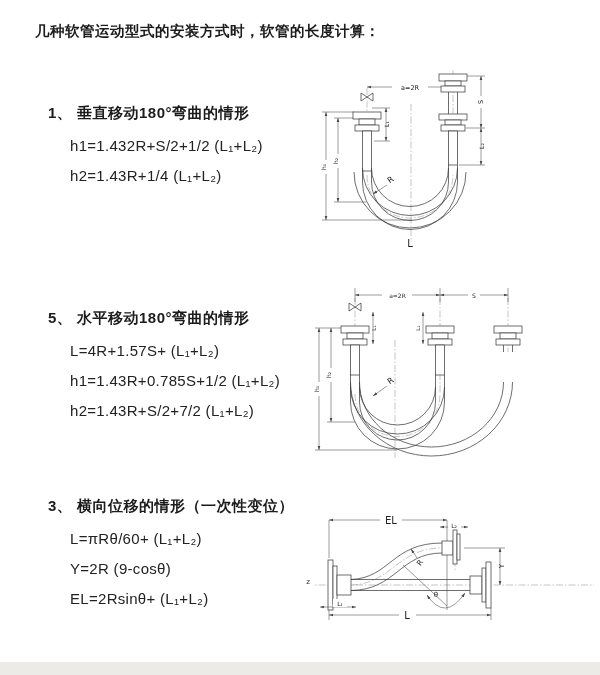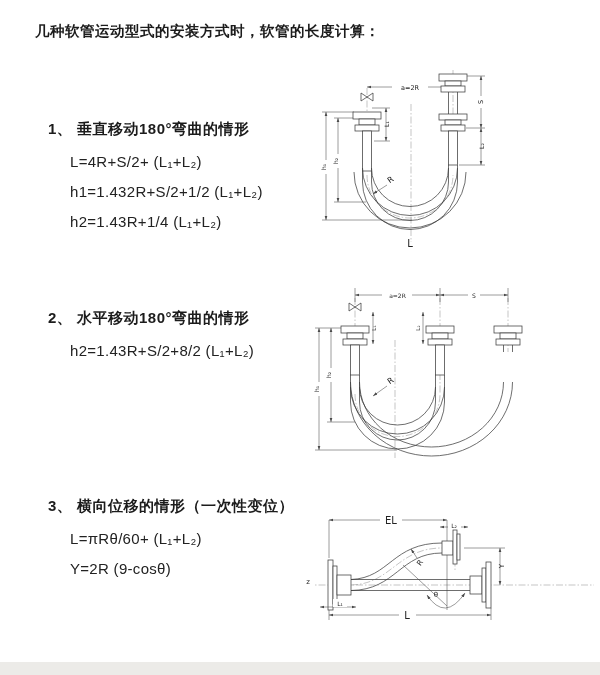"1、 垂直移动180°弯曲的情形" div.section { top: 120px -> 104px }
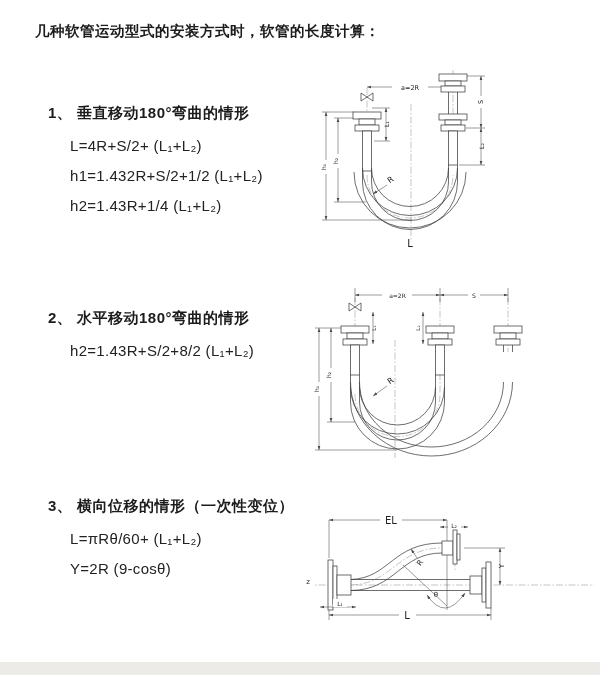"L=4R+S/2+ (L₁+L₂)" div.formula { html: <div>L=4R+S/2+ (L₁+L₂)</div> -> none }
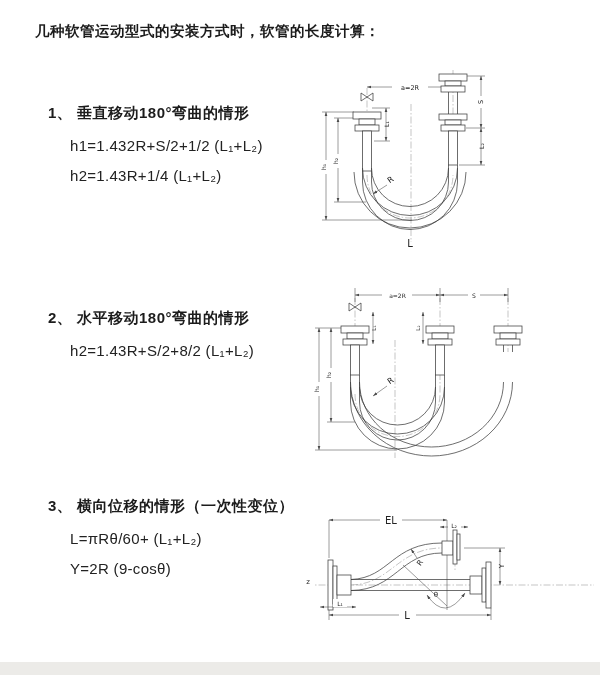"2、 水平移动180°弯曲的情形" div.sec-heading { text: 2 -> 5 }
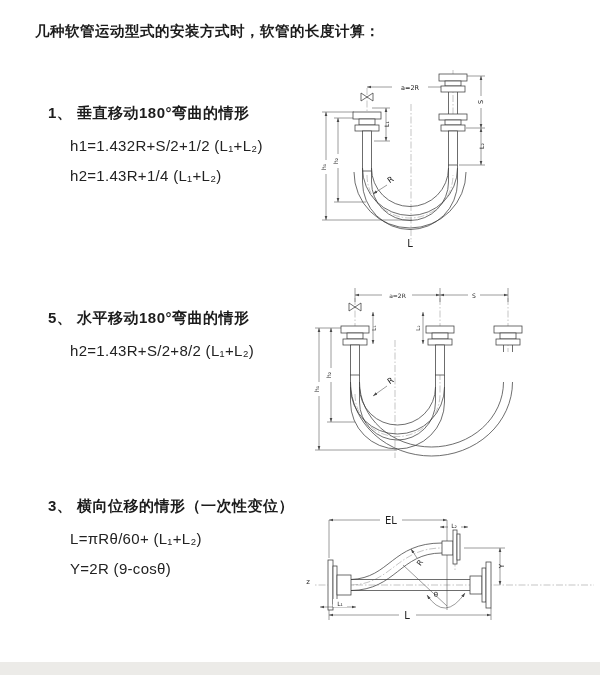"L=4R+1.57S+ (L₁+L₂)" div.formula { html: none -> <div>L=4R+1.57S+ (L₁+L₂)</div> }
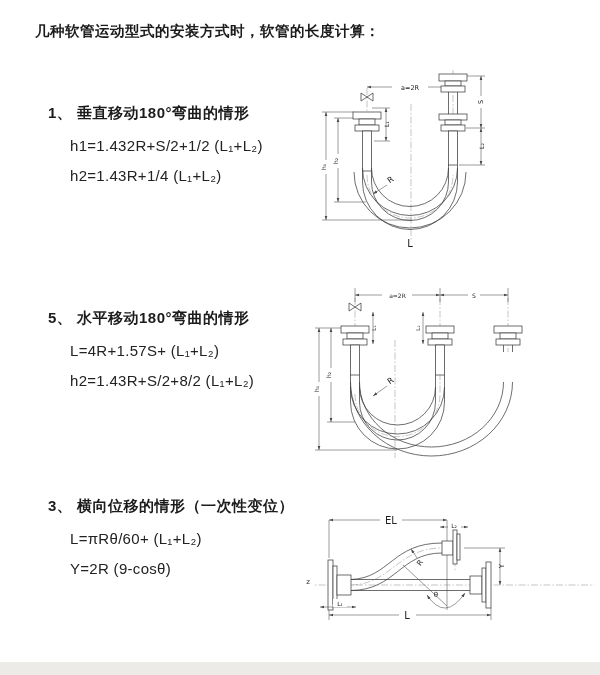"h1=1.43R+0.785S+1/2 (L₁+L₂)" div.formula { html: none -> <div>h1=1.43R+0.785S+1/2 (L₁+L₂)</div> }
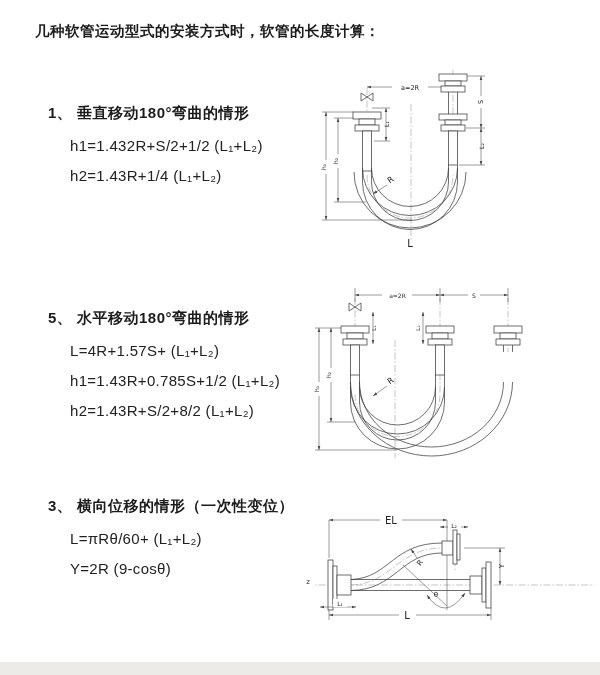"h2=1.43R+S/2+8/2 (L₁+L₂)" div.formula { text: 1.43R+S/2+8/2 -> 1.43R+S/2+7/2 }
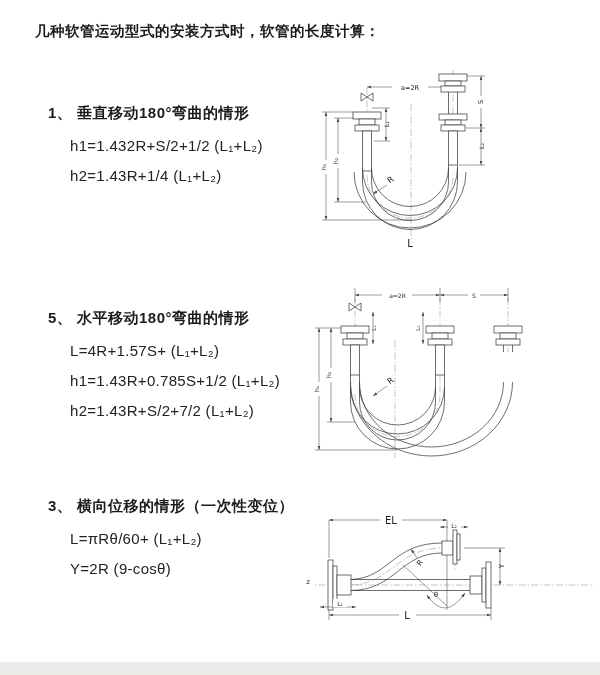"EL=2Rsinθ+ (L₁+L₂)" div.formula { html: none -> <div>EL=2Rsinθ+ (L₁+L₂)</div> }
